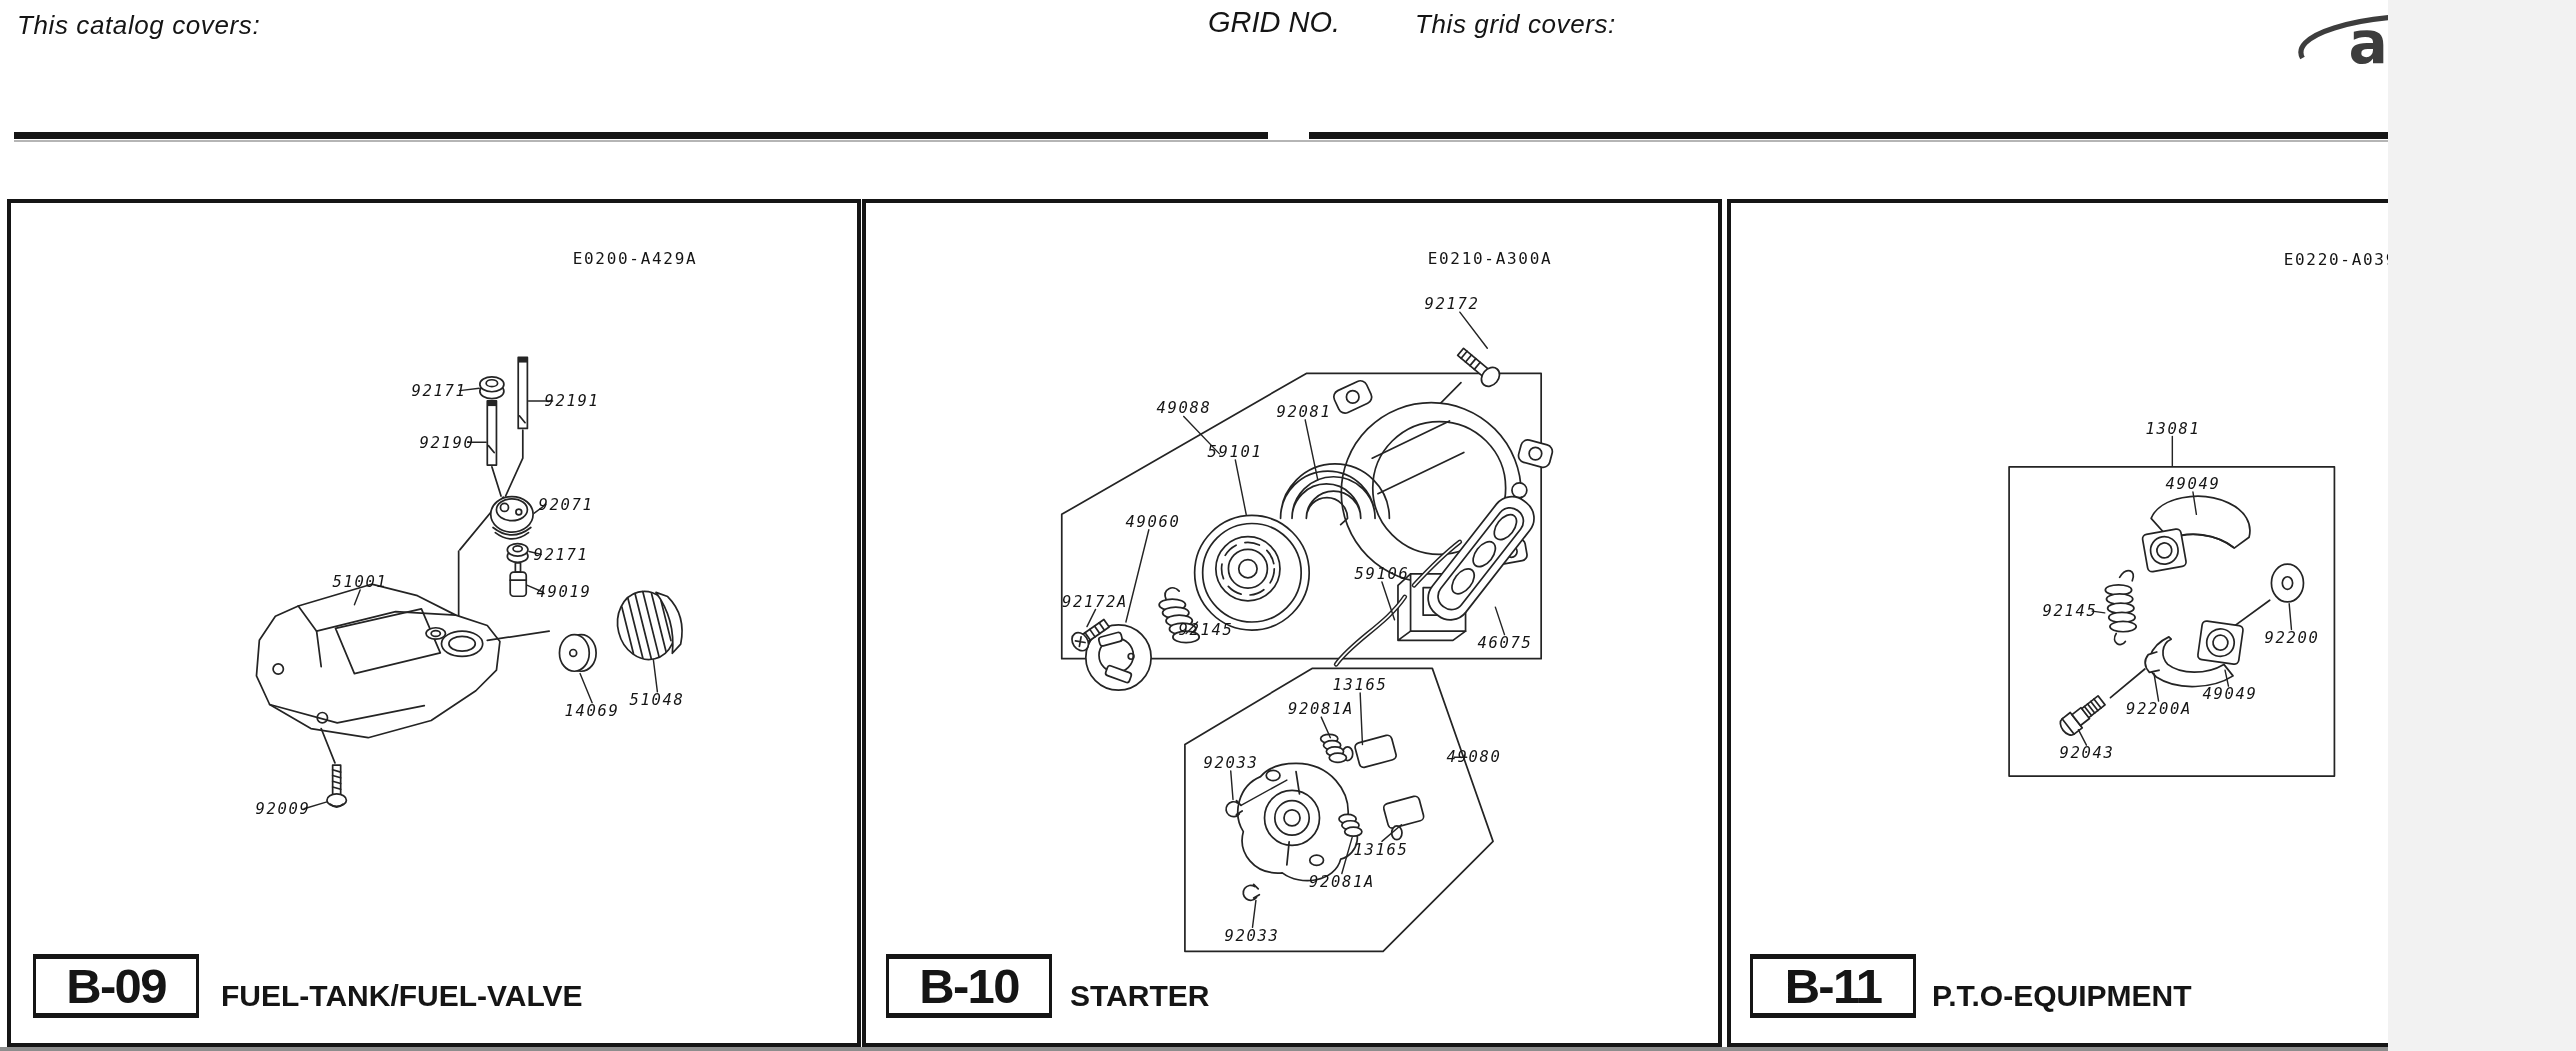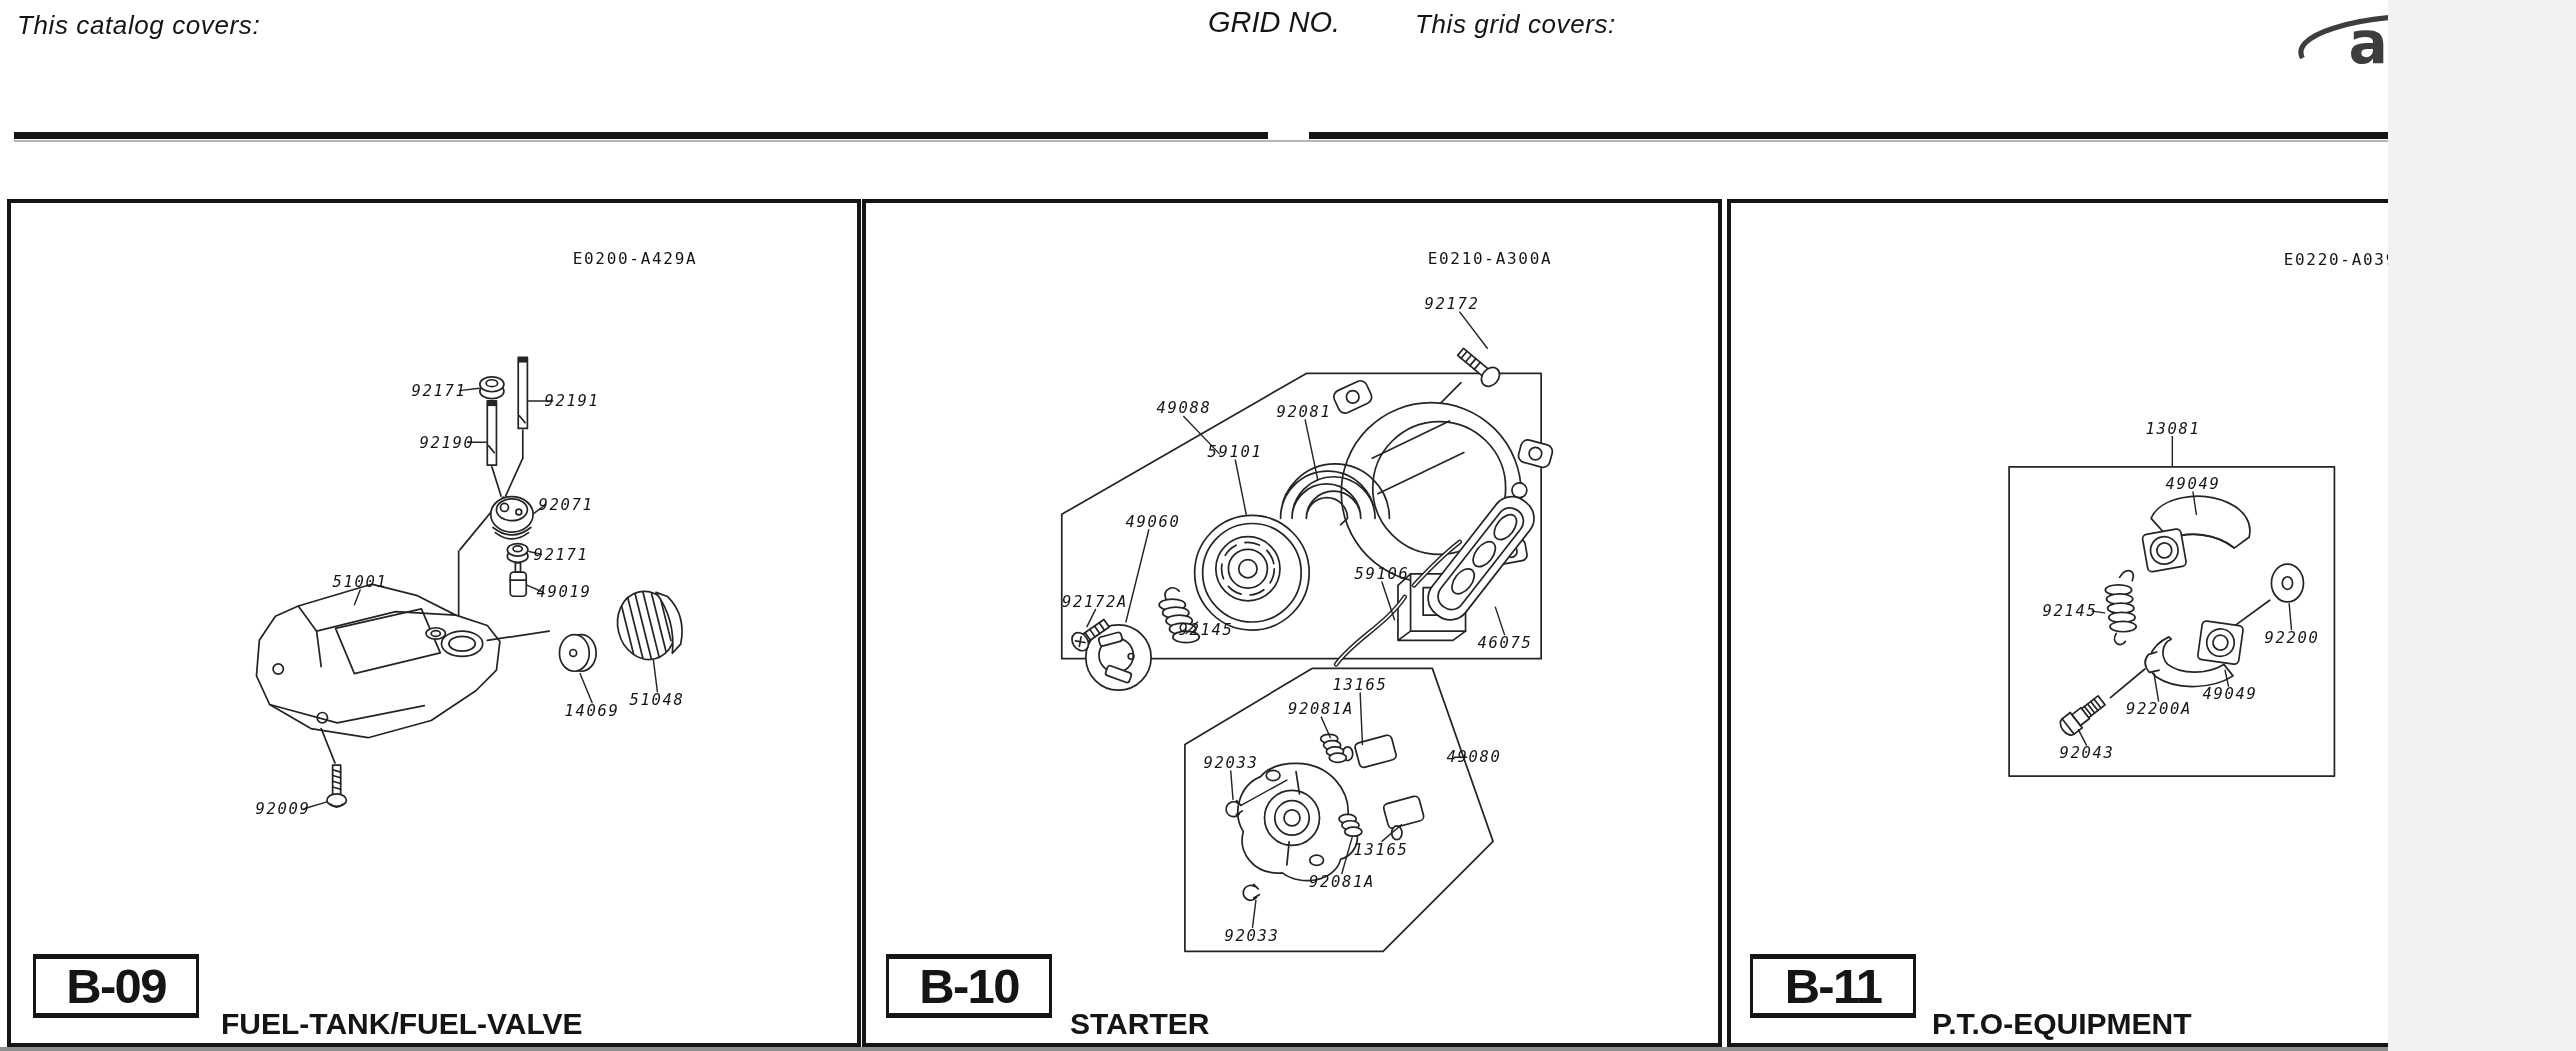"FUEL-TANK/FUEL-VALVE" .ftitle { margin-top: 28px -> none }
